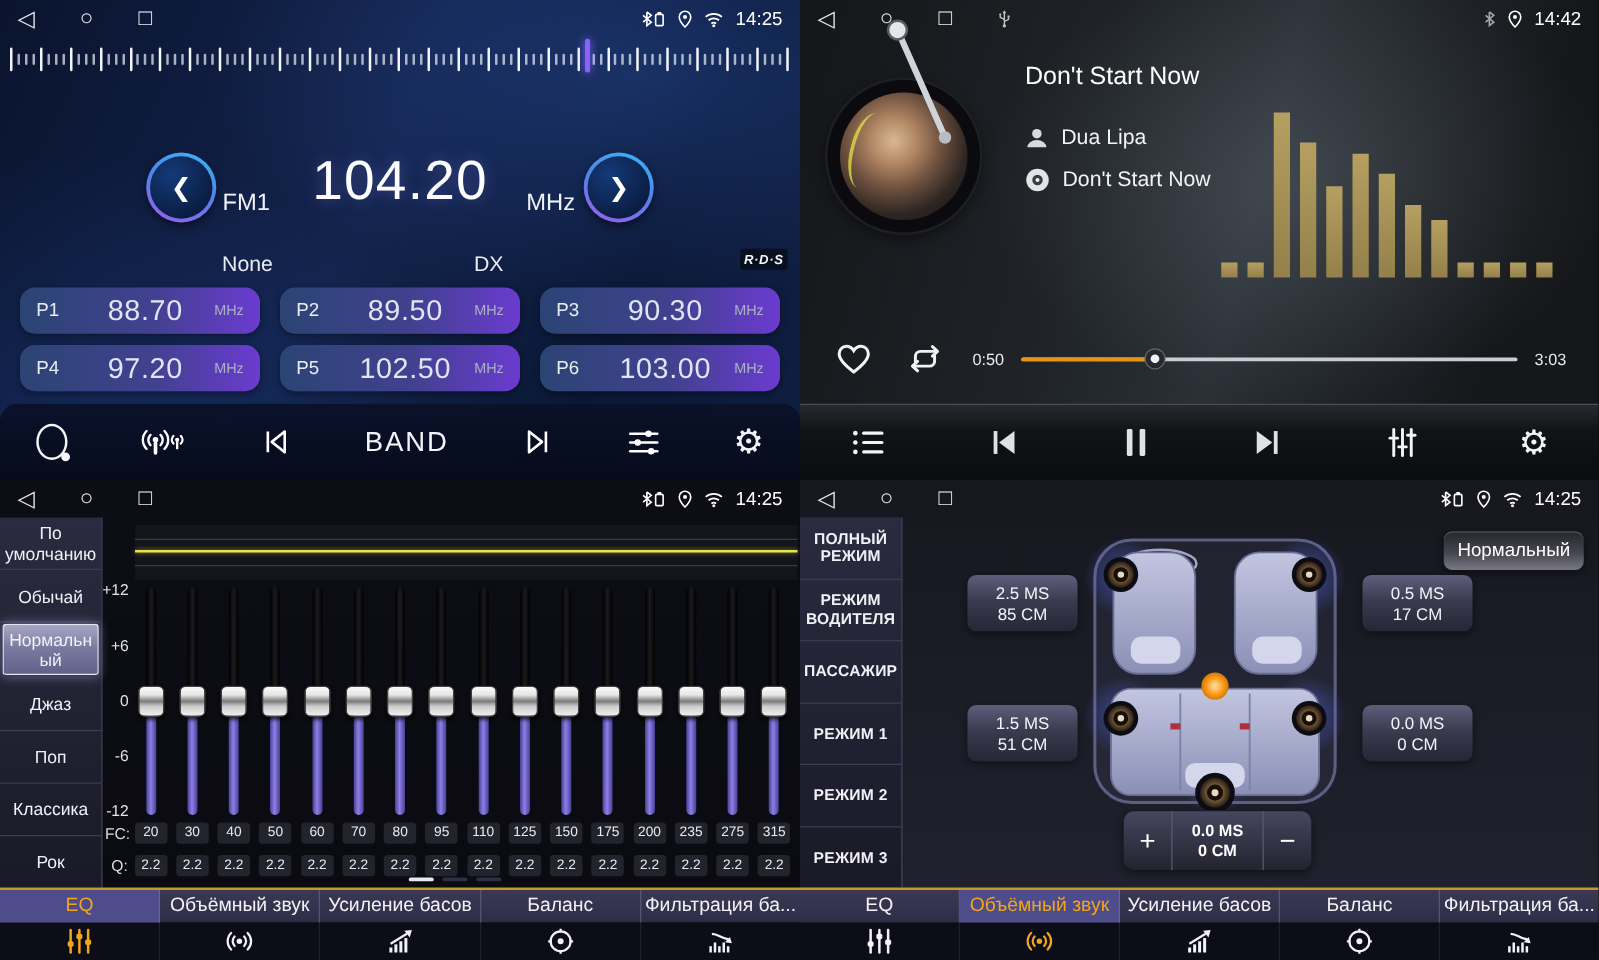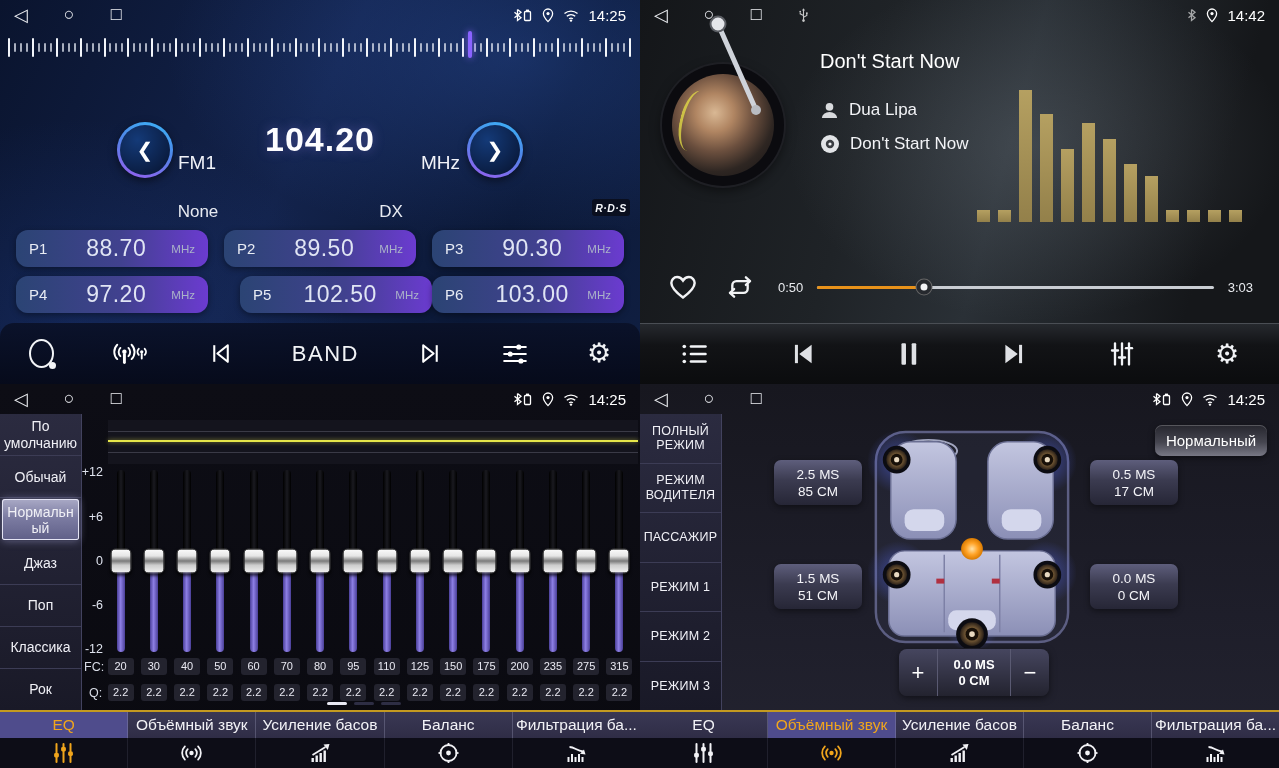"104.20" .freq-big { font-size: 34px -> 44px; font-weight: bold -> normal }
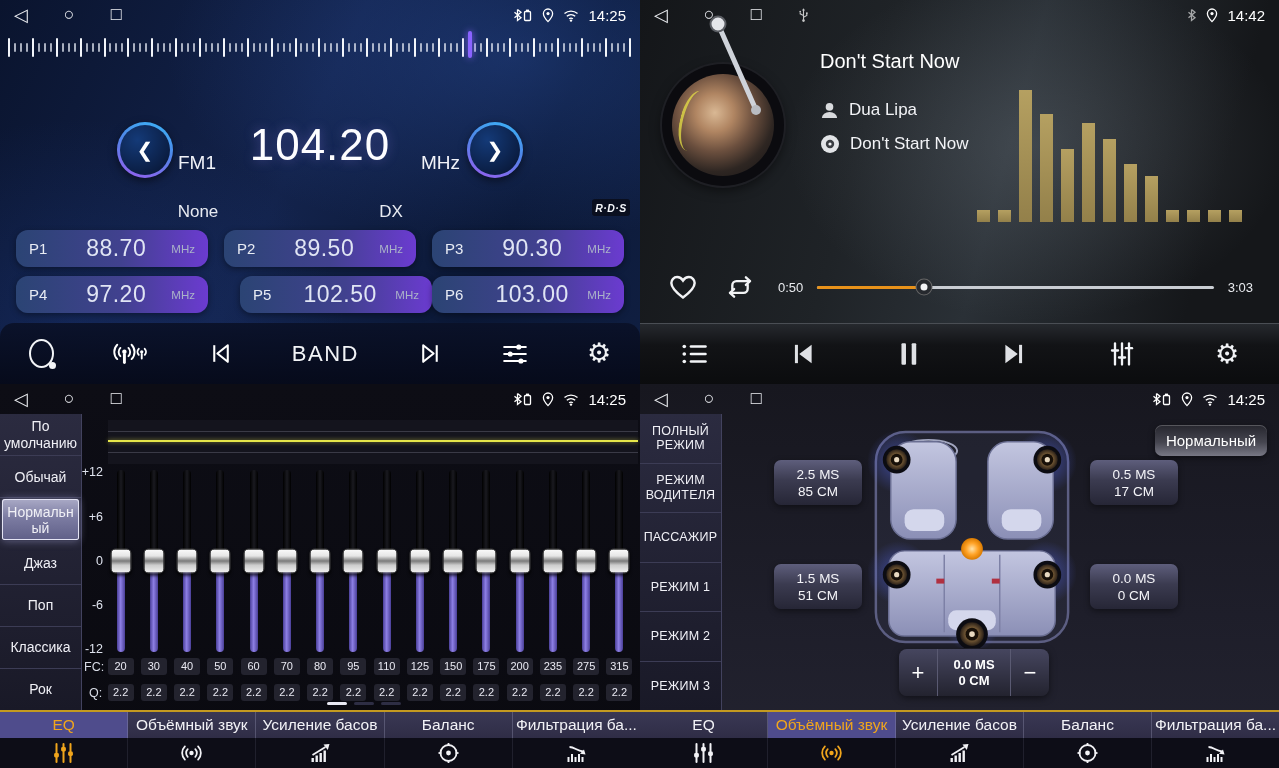"P5" #p5 { left: 240px -> 224px }
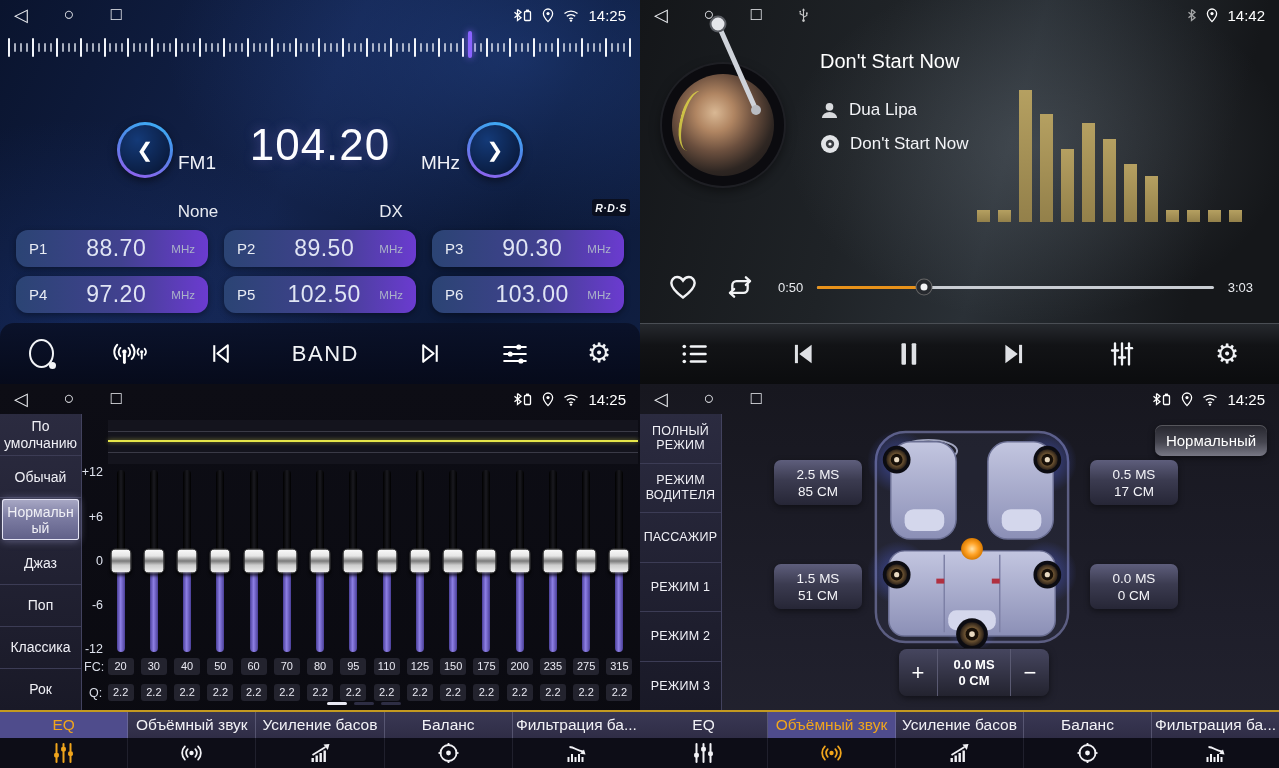"ПОЛНЫЙ РЕЖИМ" #q4 .side-item { font-weight: normal -> bold }
